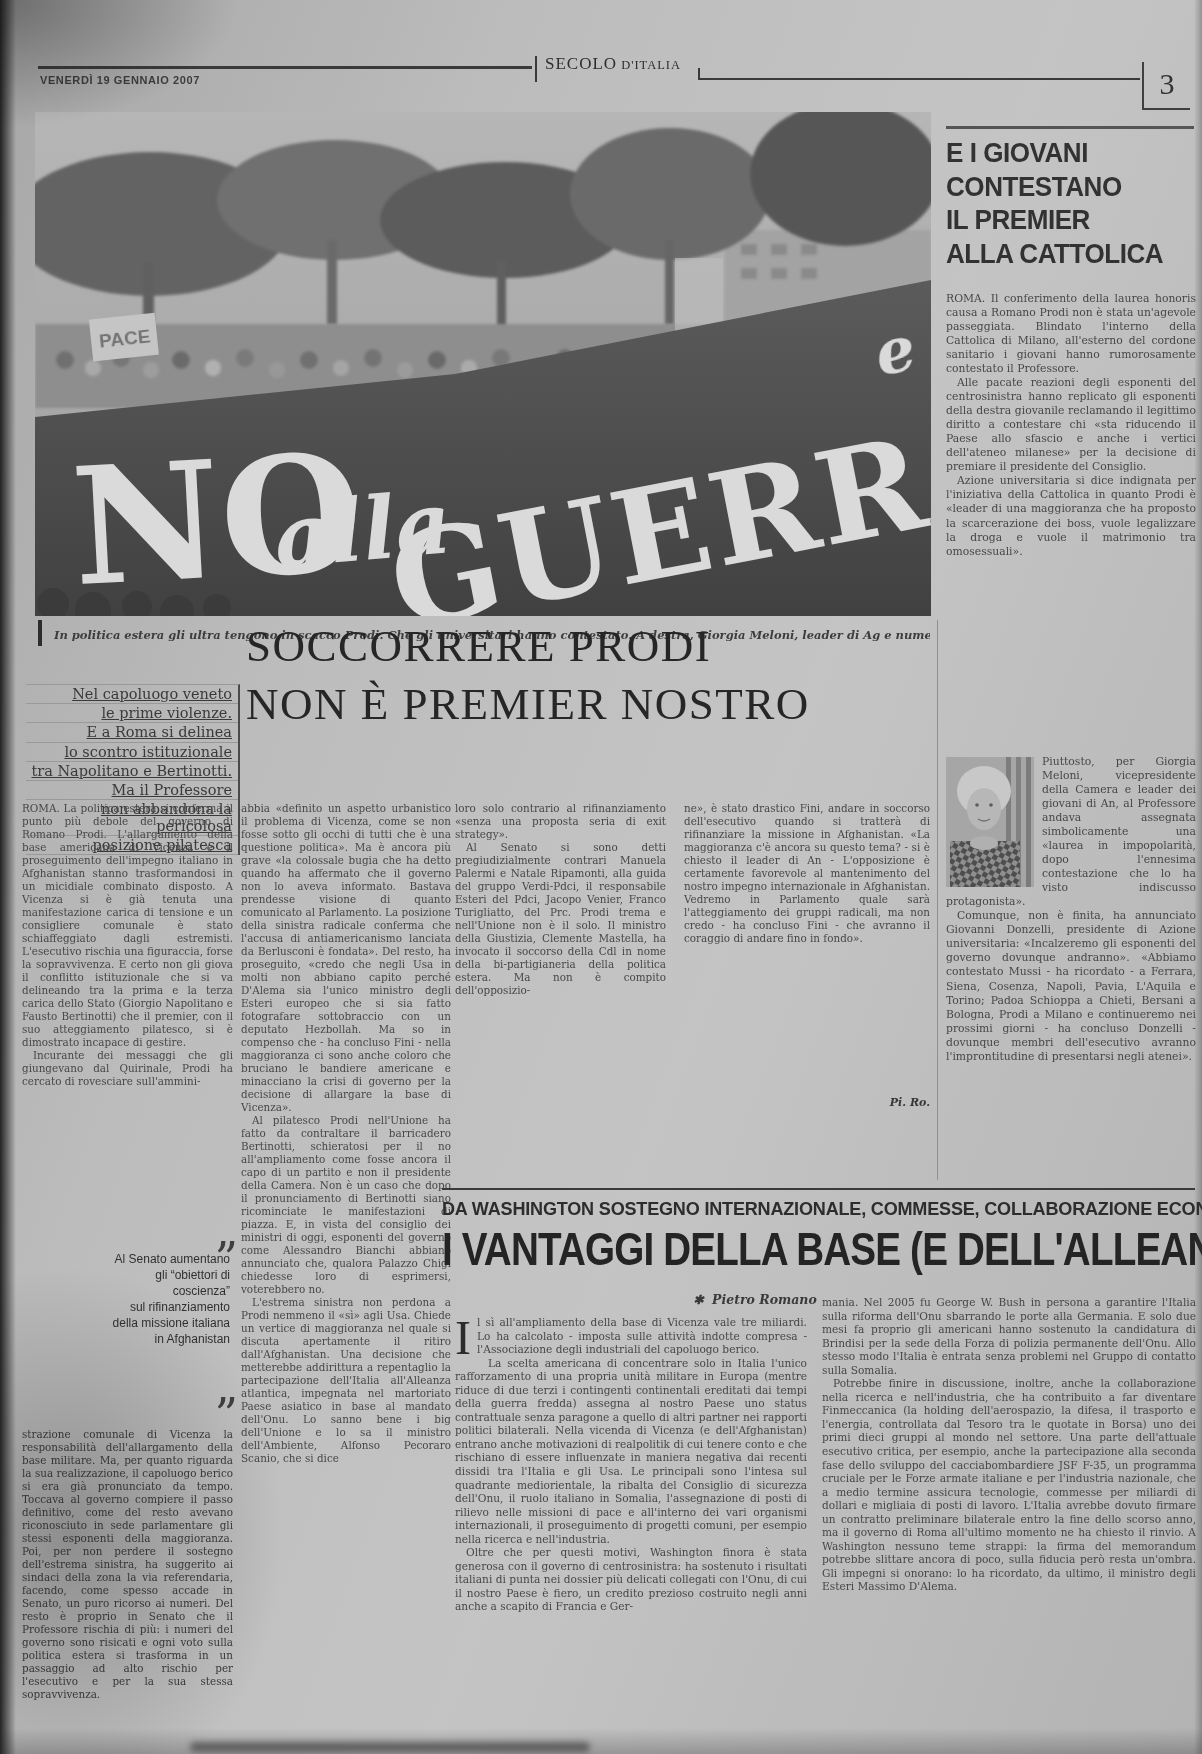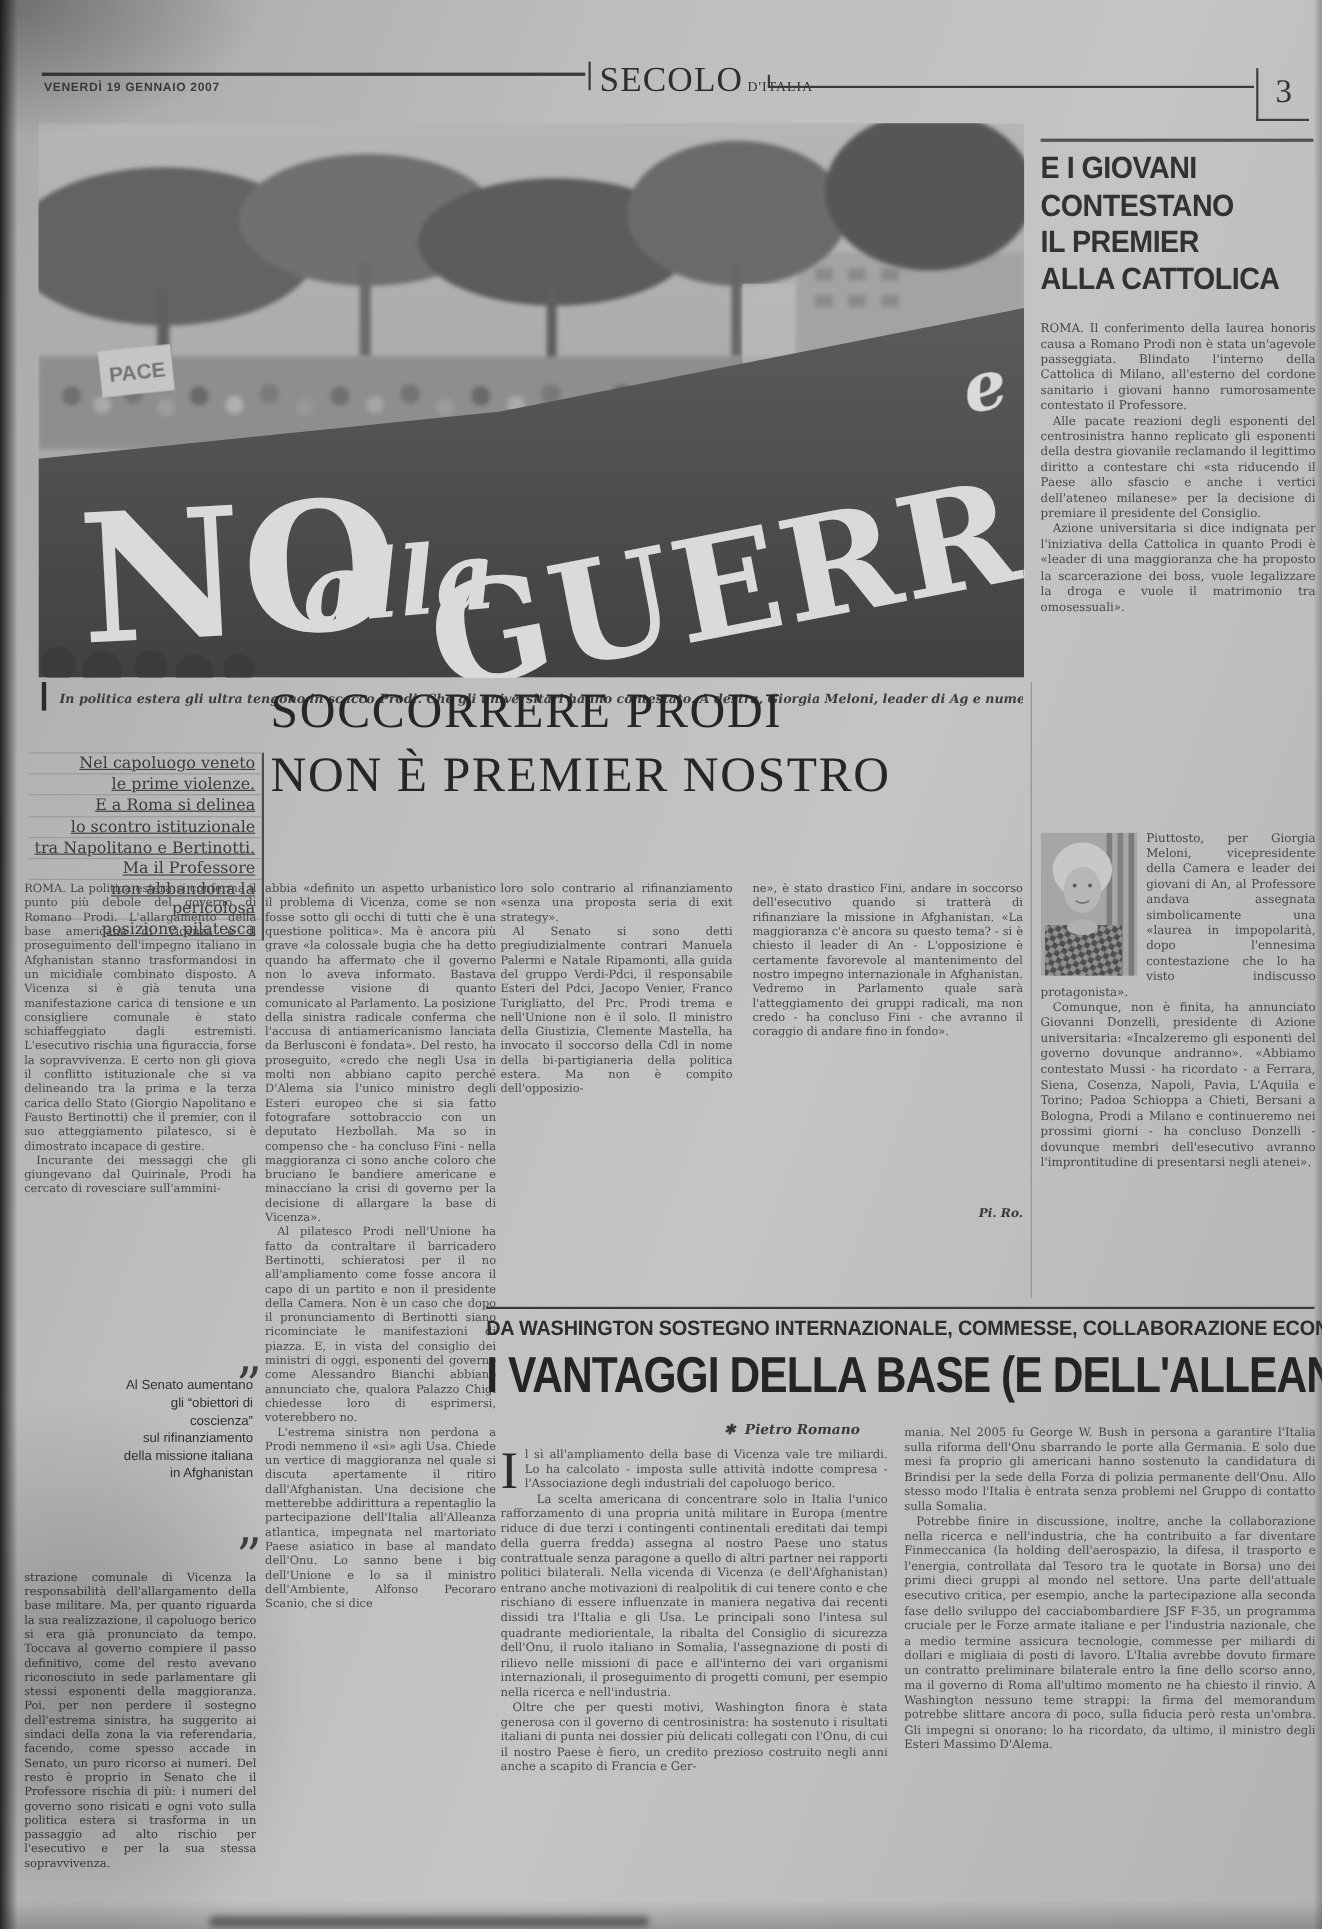"SECOLO" .masthead .big { font-size: 32px -> 17px }
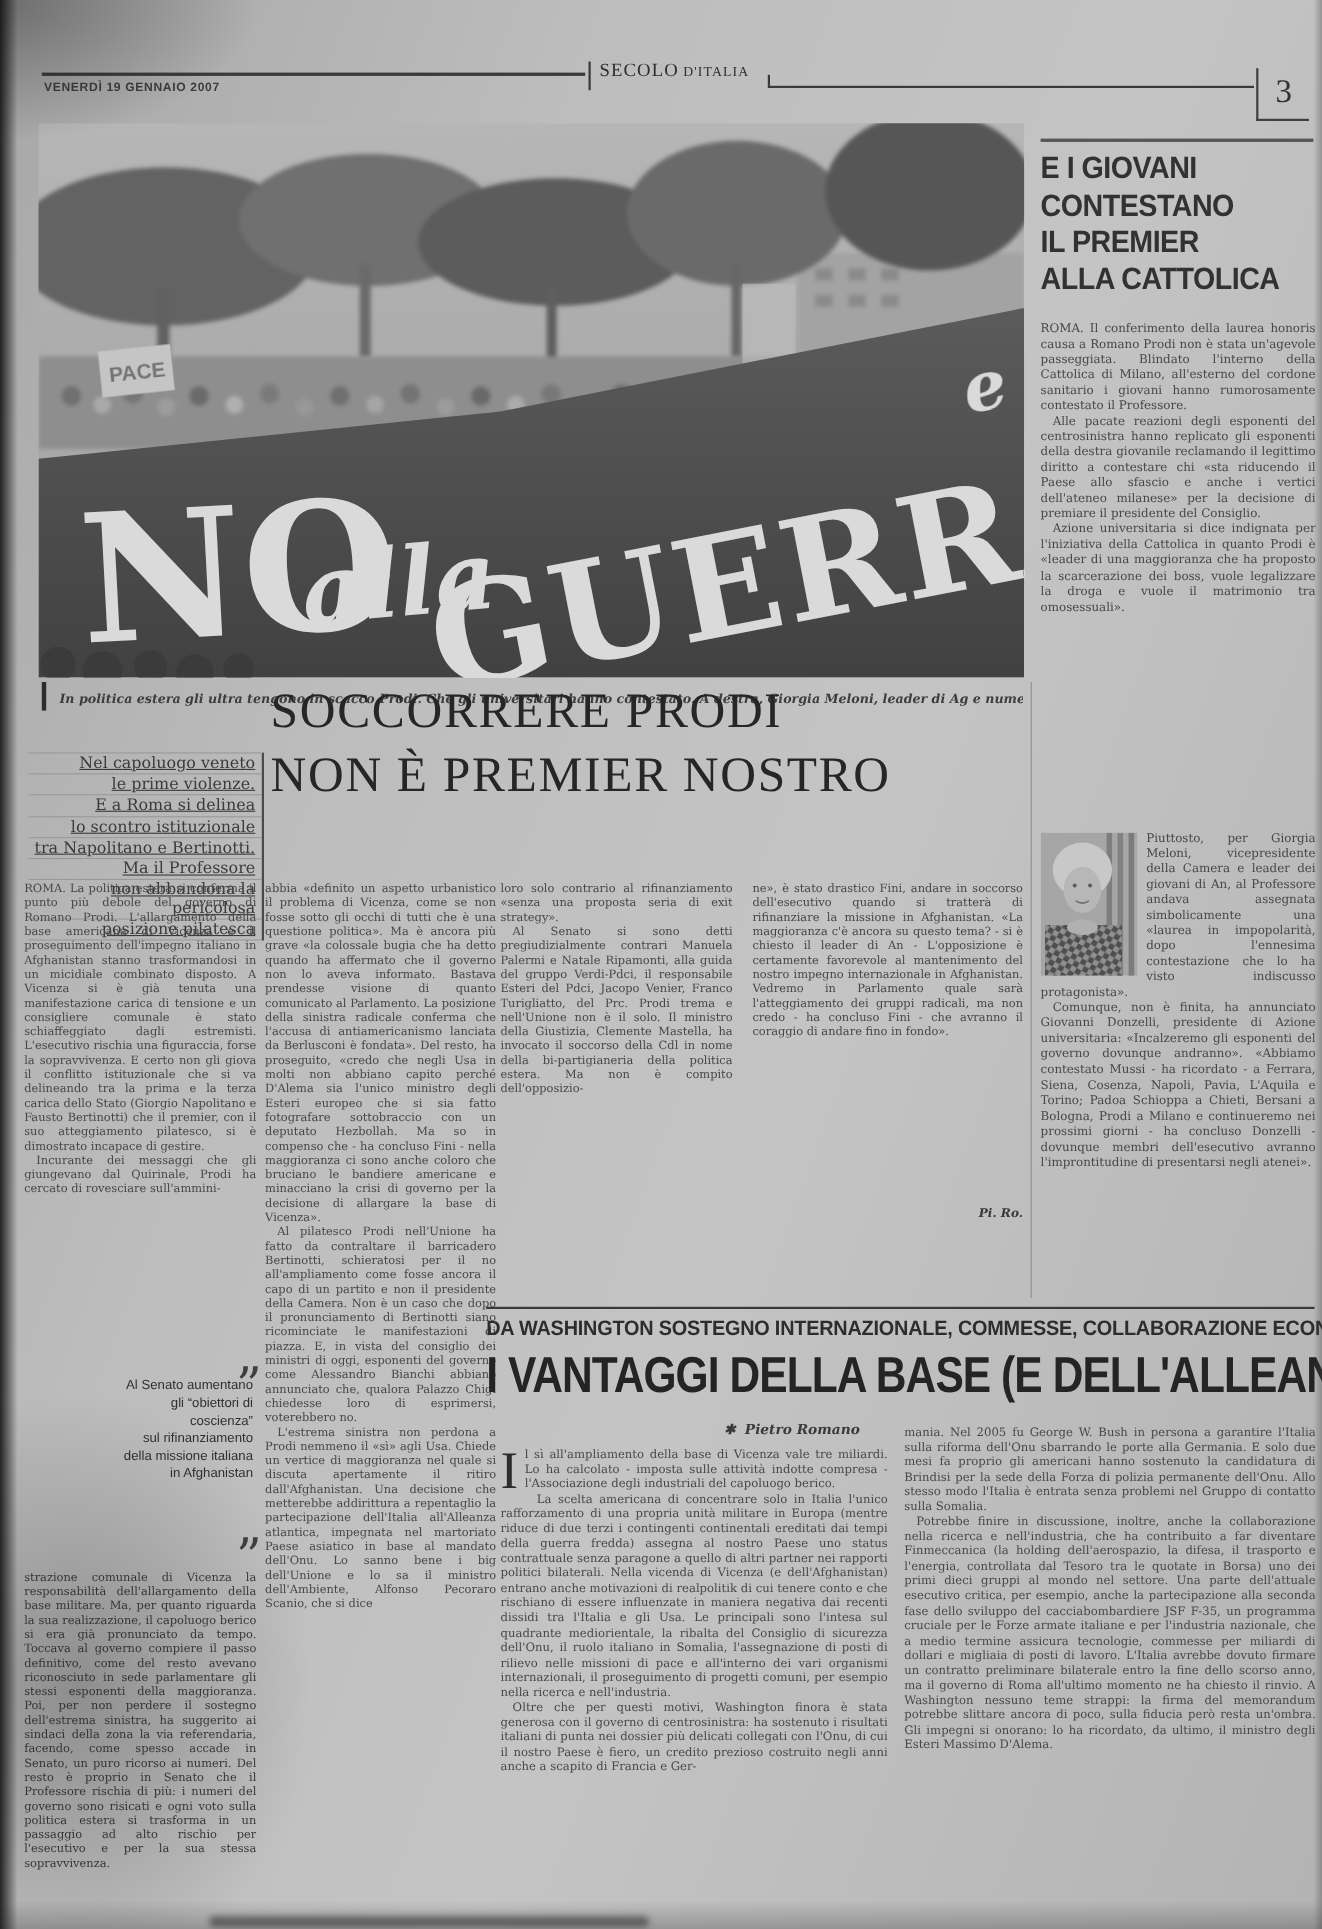"✱ Pietro Romano" div.abs { left: 540px -> 575px }
